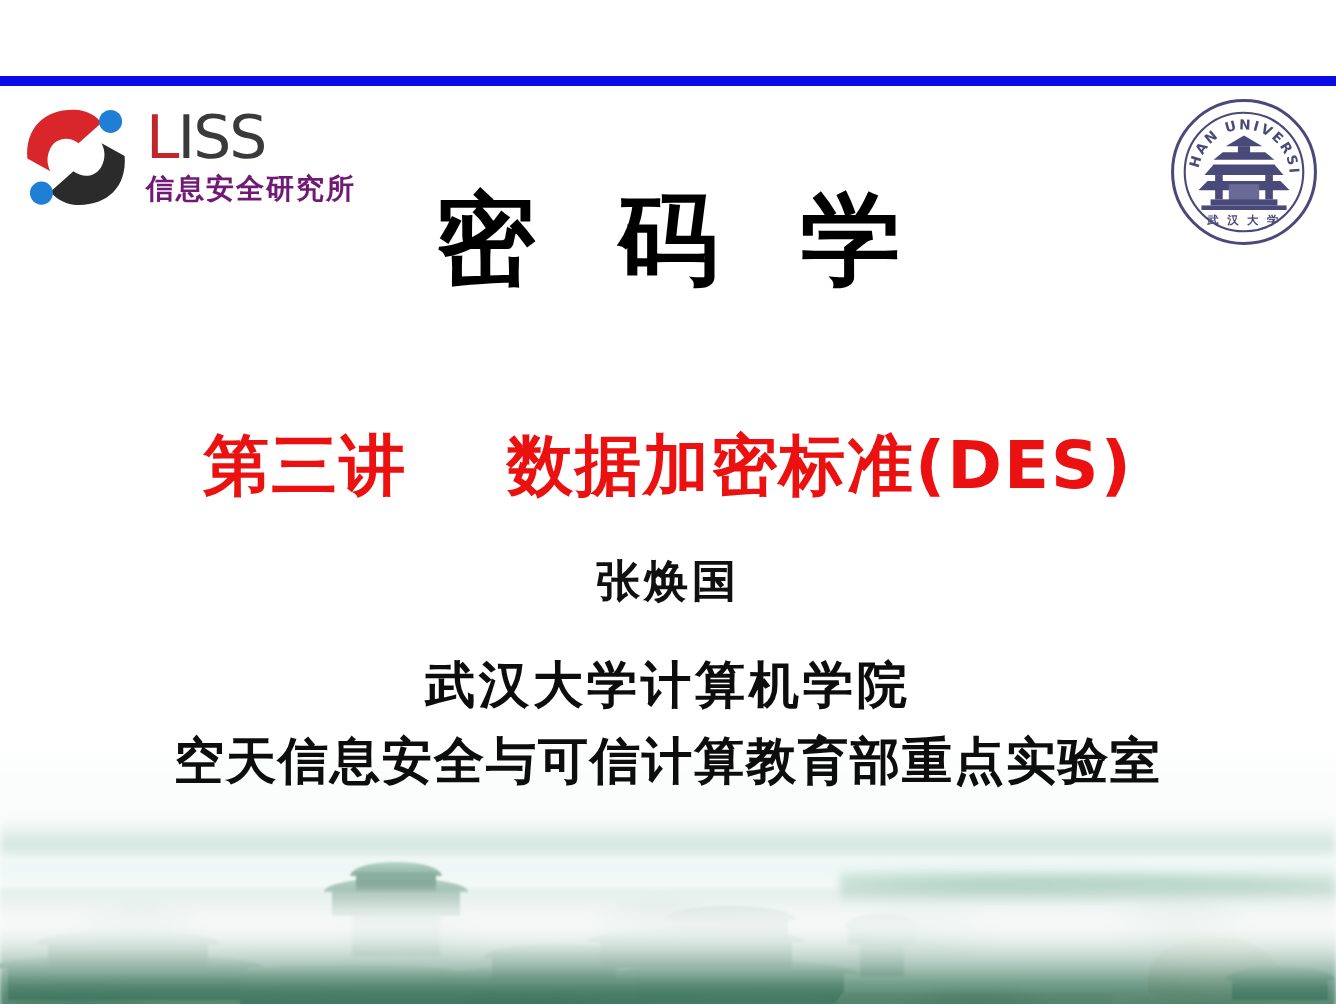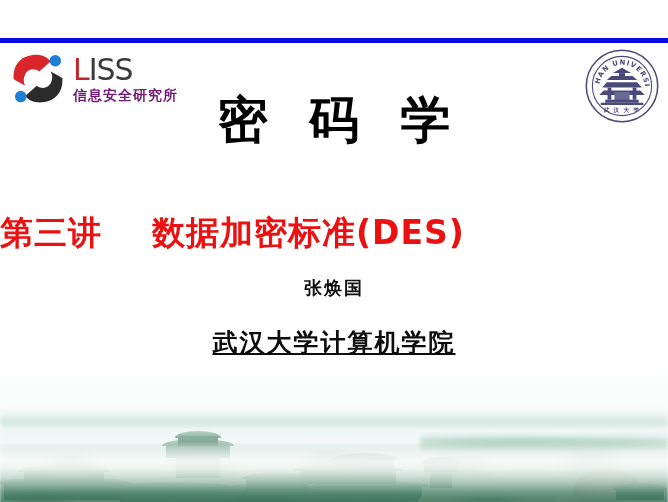"第三讲 数据加密标准(DES)" .sub-title { text-align: none -> center }
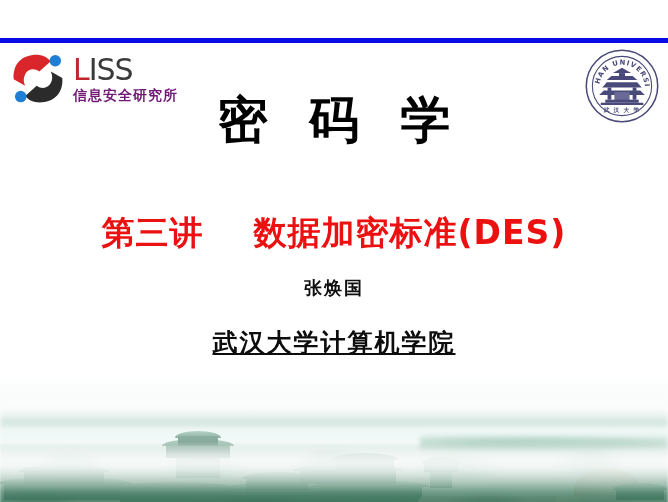"张焕国" .author { font-size: 18px -> 22px }
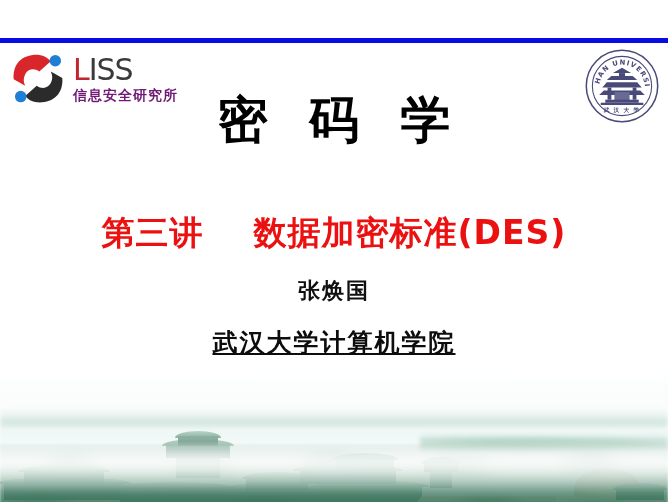"武汉大学计算机学院" .affil { text-decoration: underline -> none }
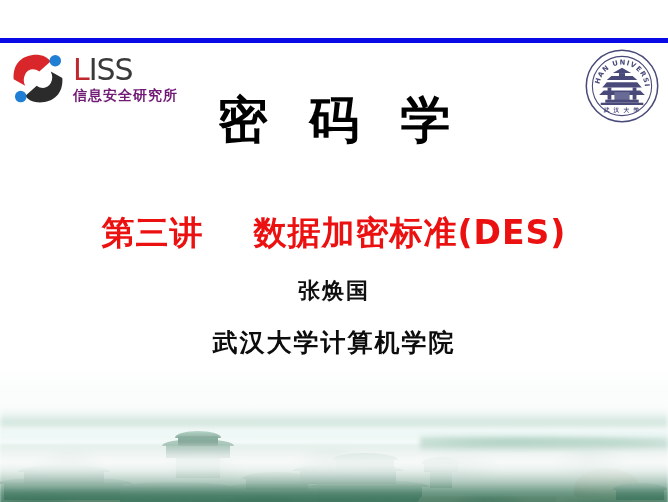"空天信息安全与可信计算教育部重点实验室" div.affil { html: none -> <div>空天信息安全与可信计算教育部重点实验室</div> }
